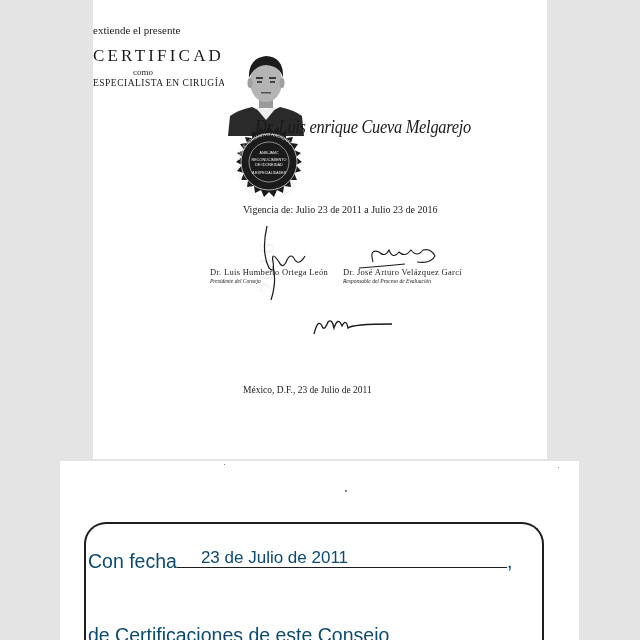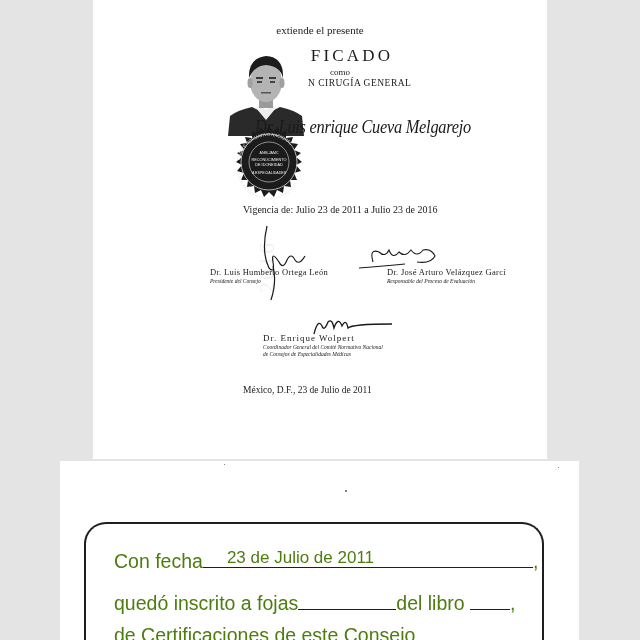"extiende el presente" .center-line { text-align: center -> left }
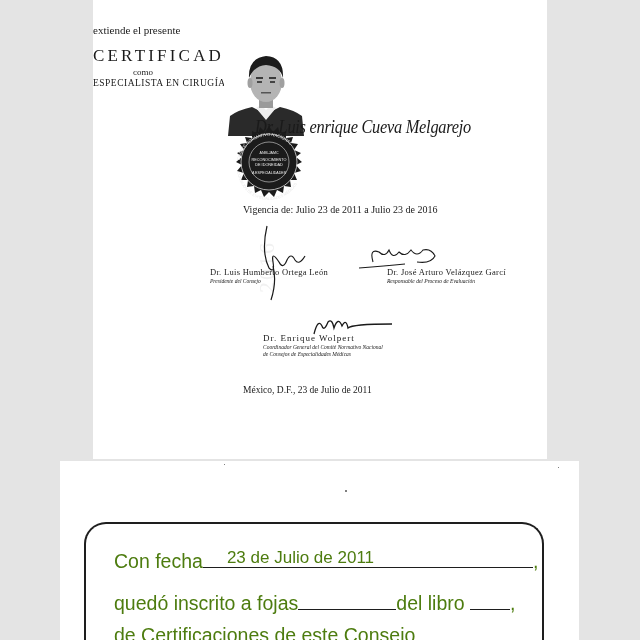"Dr. José Arturo Velázquez Garcí" .signer-2 { margin-left: 44px -> none }
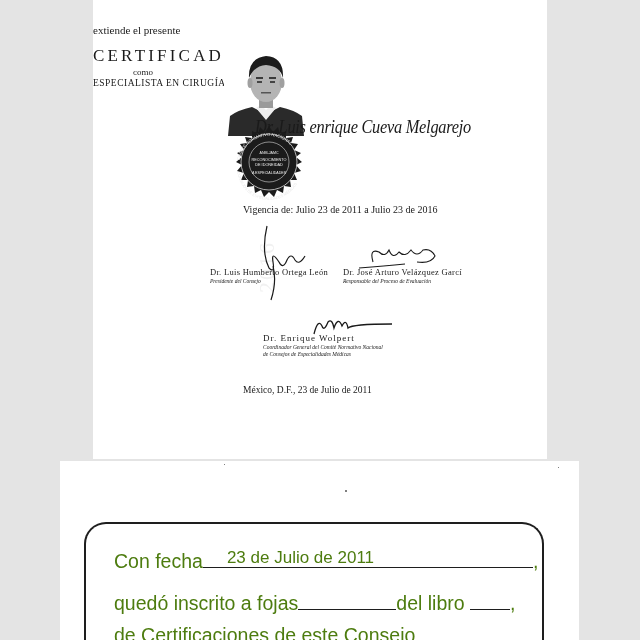"Dr. Enrique Wolpert" div.signer { html: <div> <div>Dr. Enrique Wolpert</div> <div>Coordinador General del Comité Normativo Nacional</div> <div>de Consejos de Especialidades Médicas</div> </div> -> none }
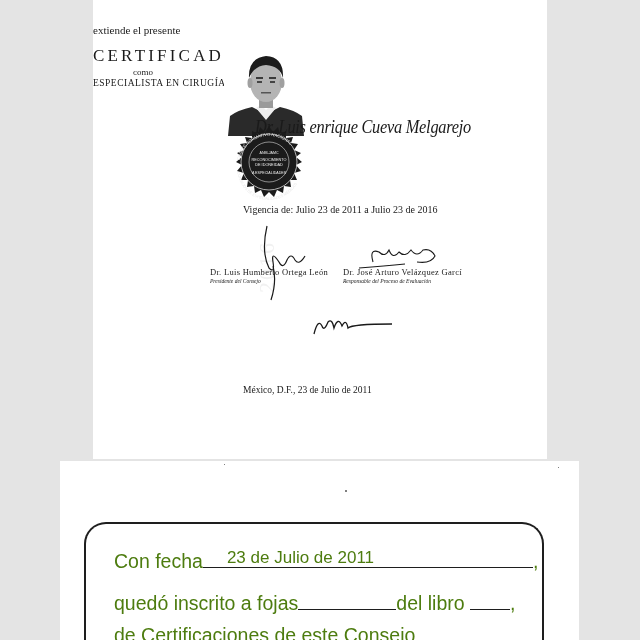"Con fecha" .stamp-line { color: #4d7c0f -> #0c4a6e; left: 28px -> 2px }
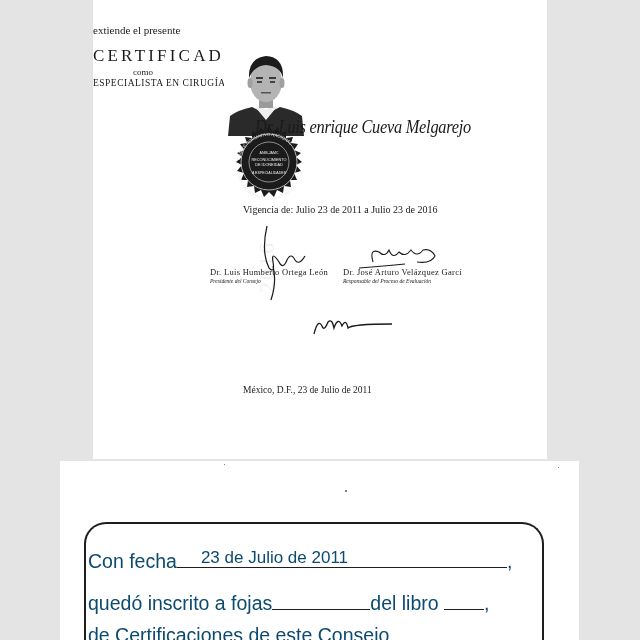"quedó inscrito a fojas del" div.stamp-line { html: <div> <span>quedó inscrito a fojas</span><span></span><span>del libro</span>&nbsp;<span></span><span>,</span> </div> -> none }
